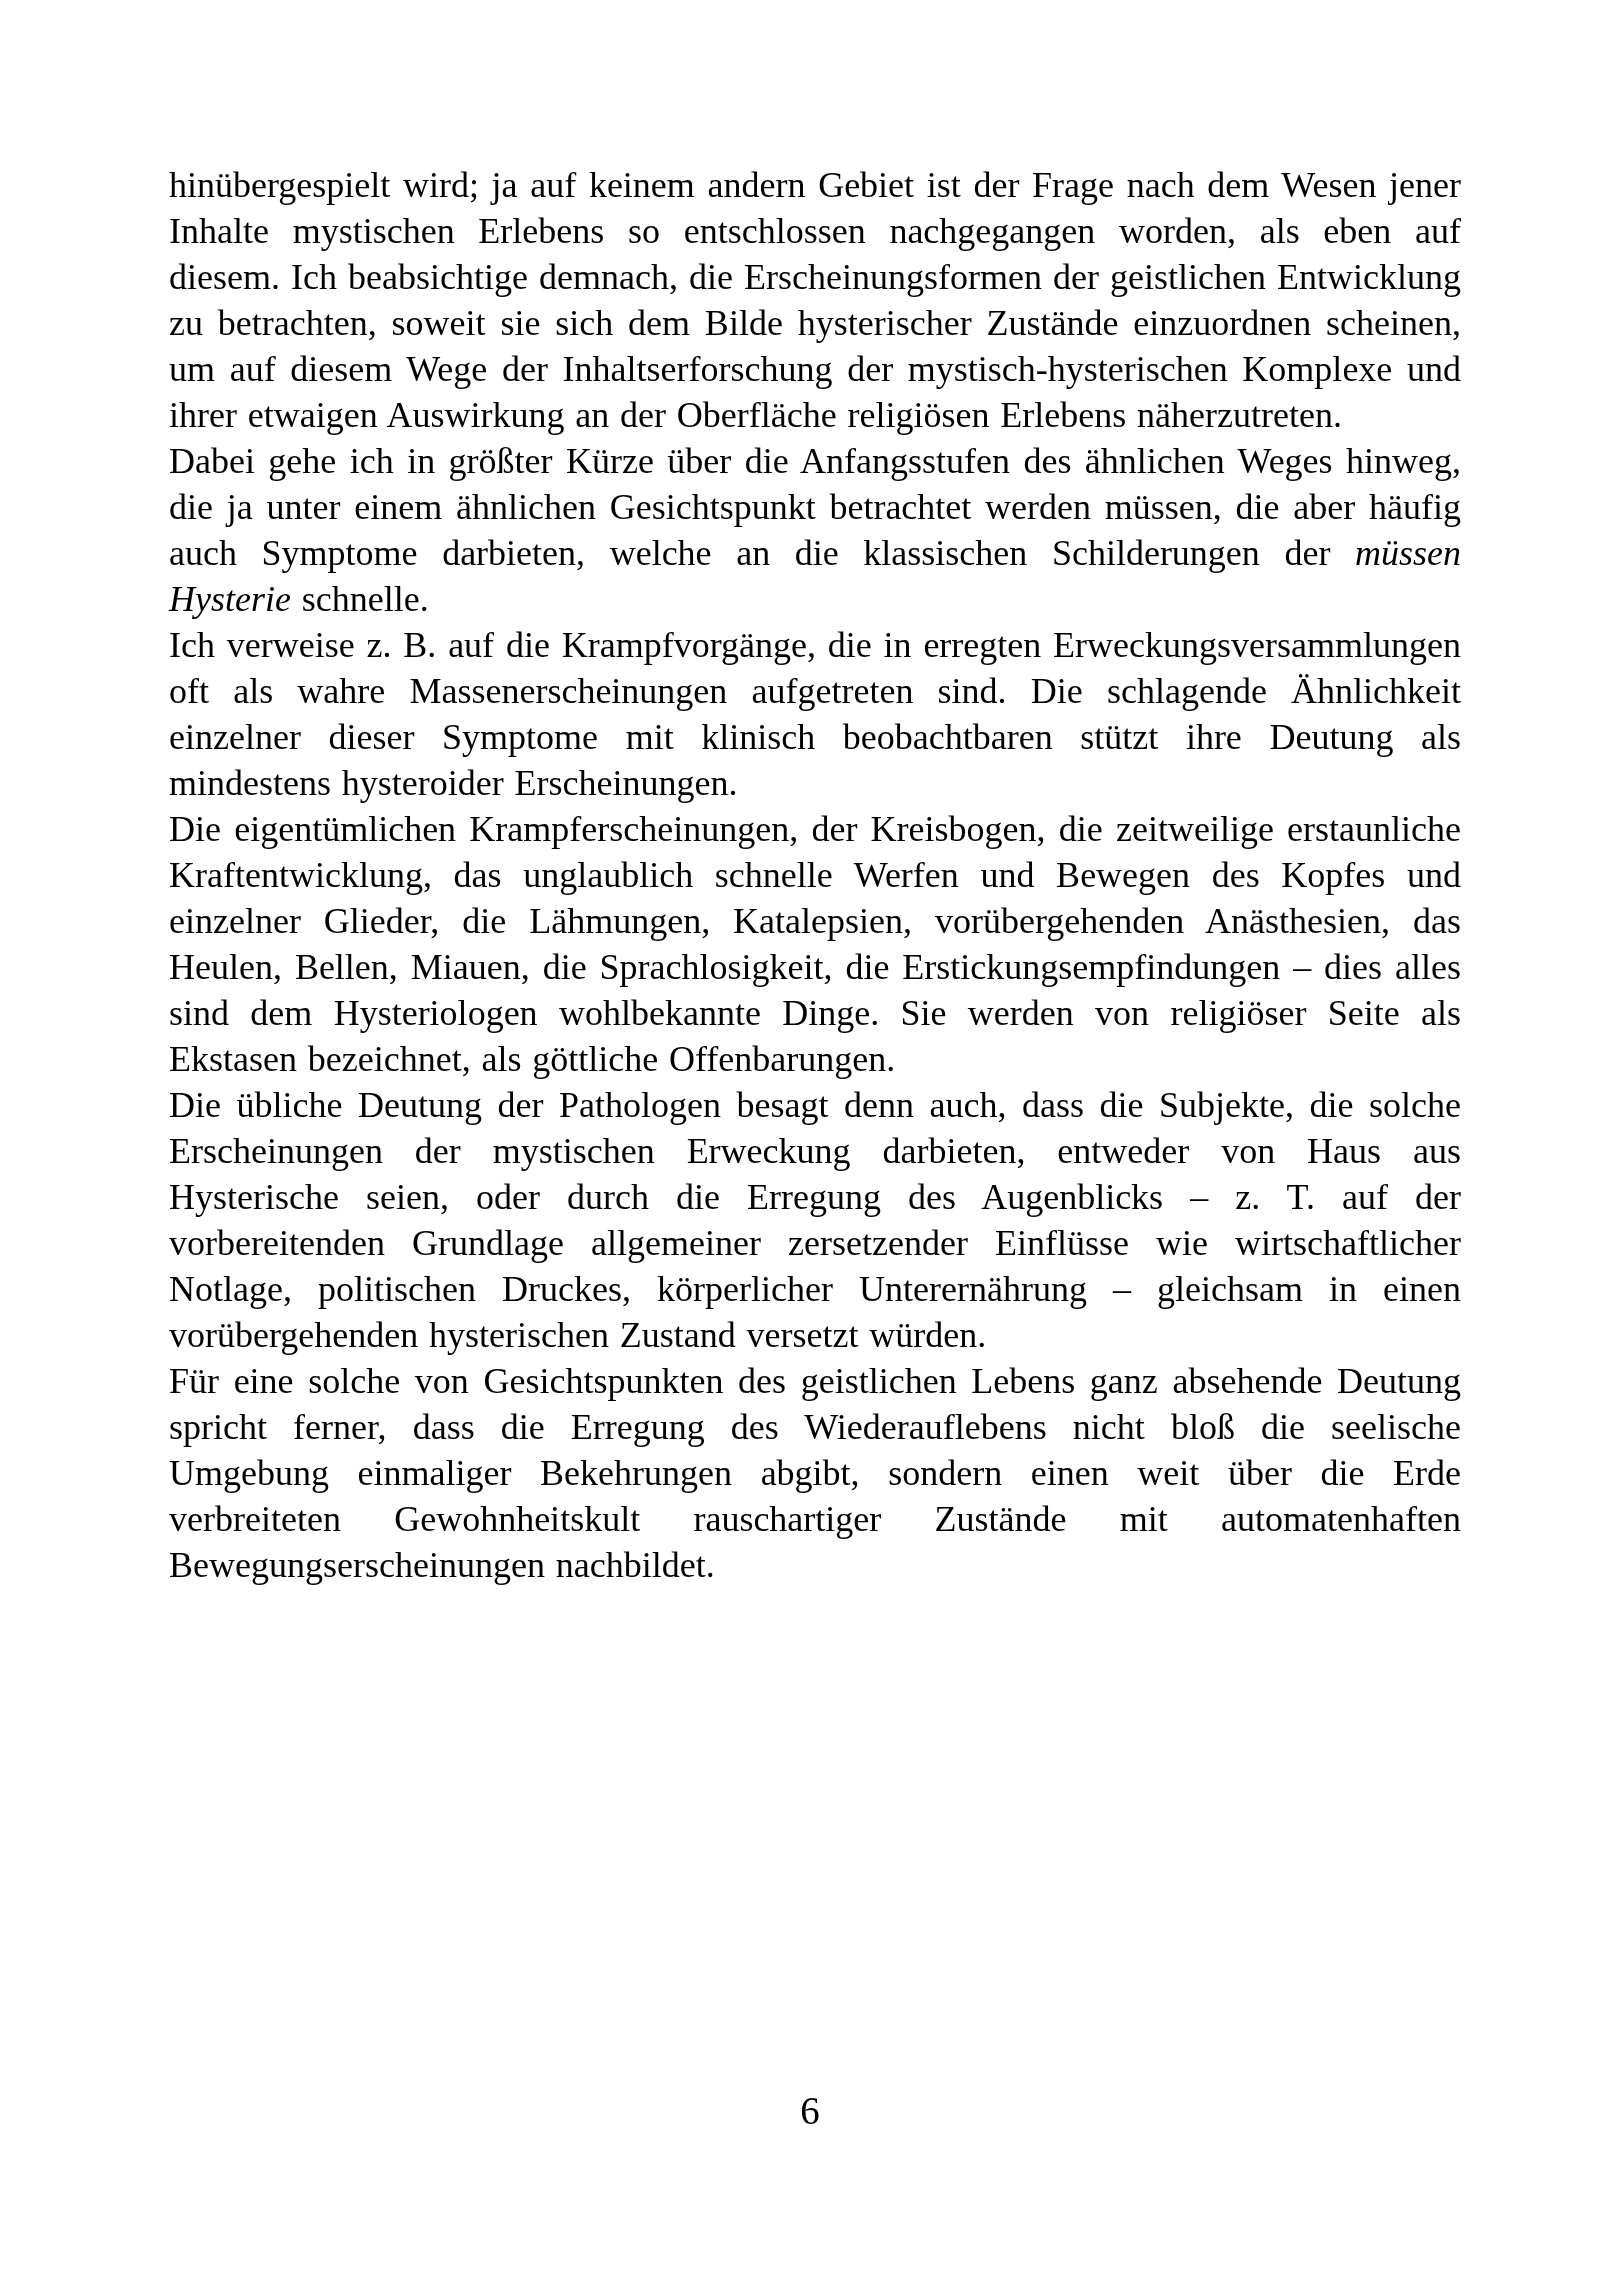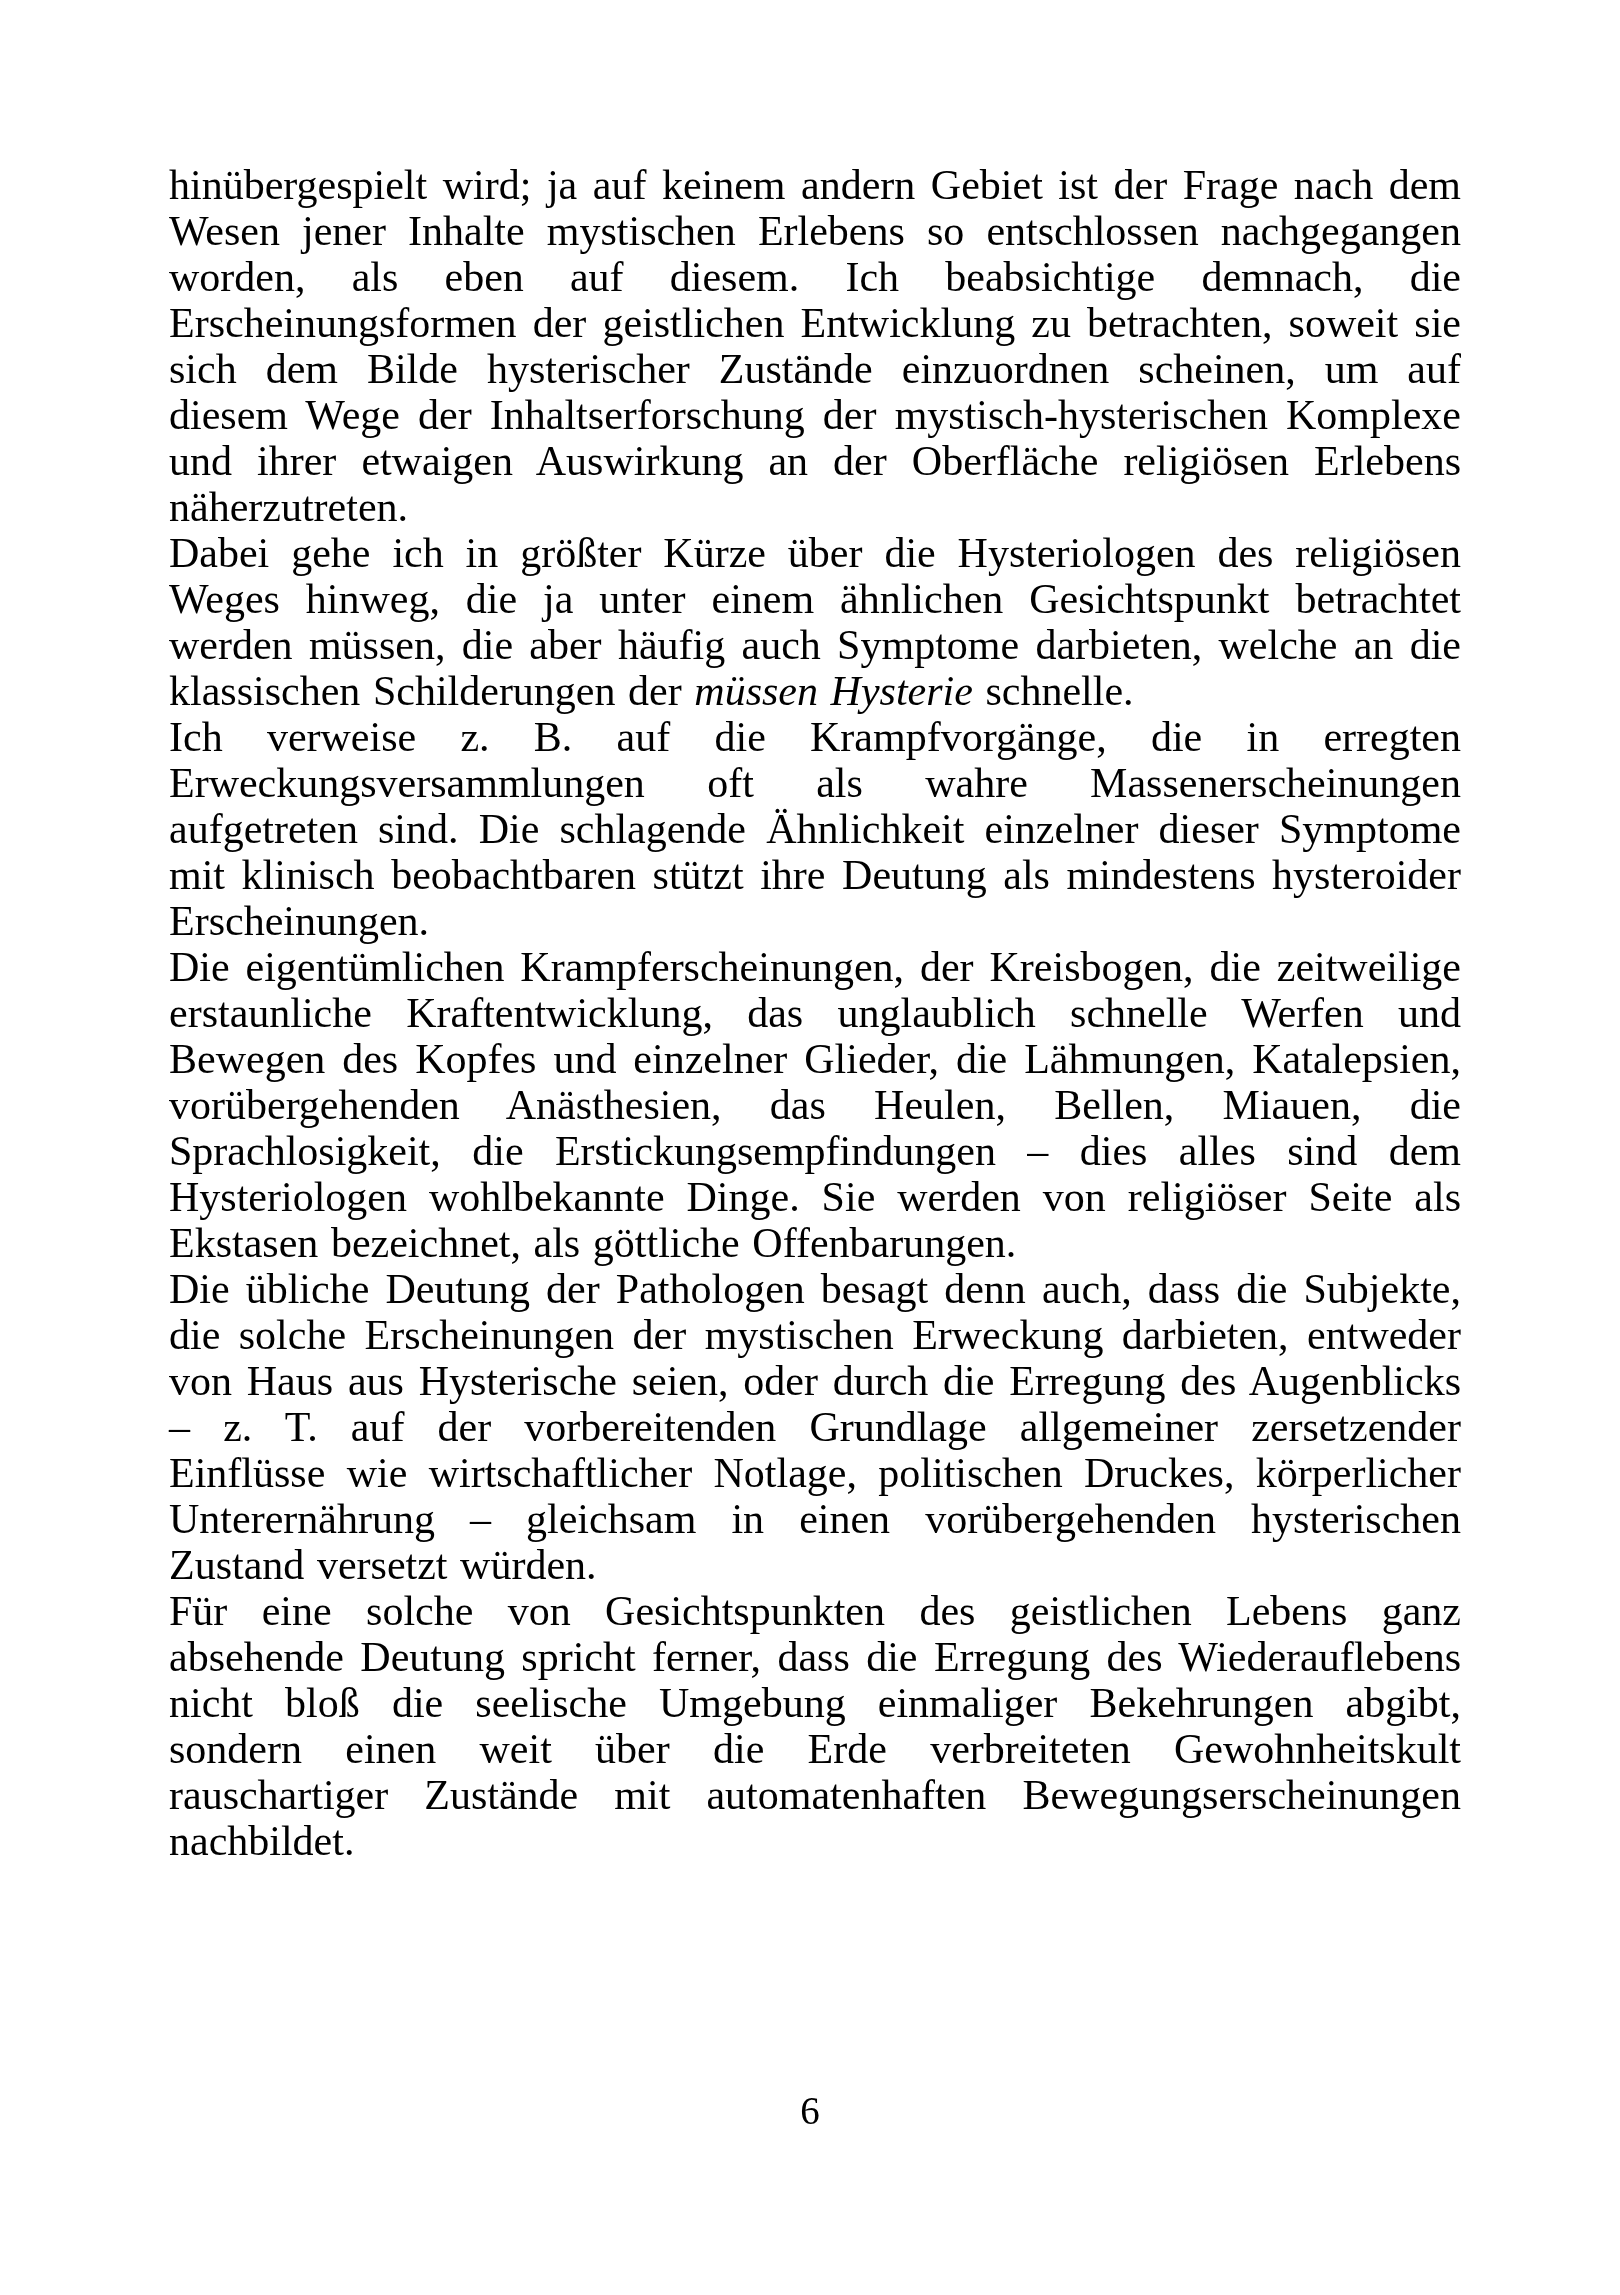"hinübergespielt wird; ja auf keinem" .page-content { font-size: 42px -> 36px }
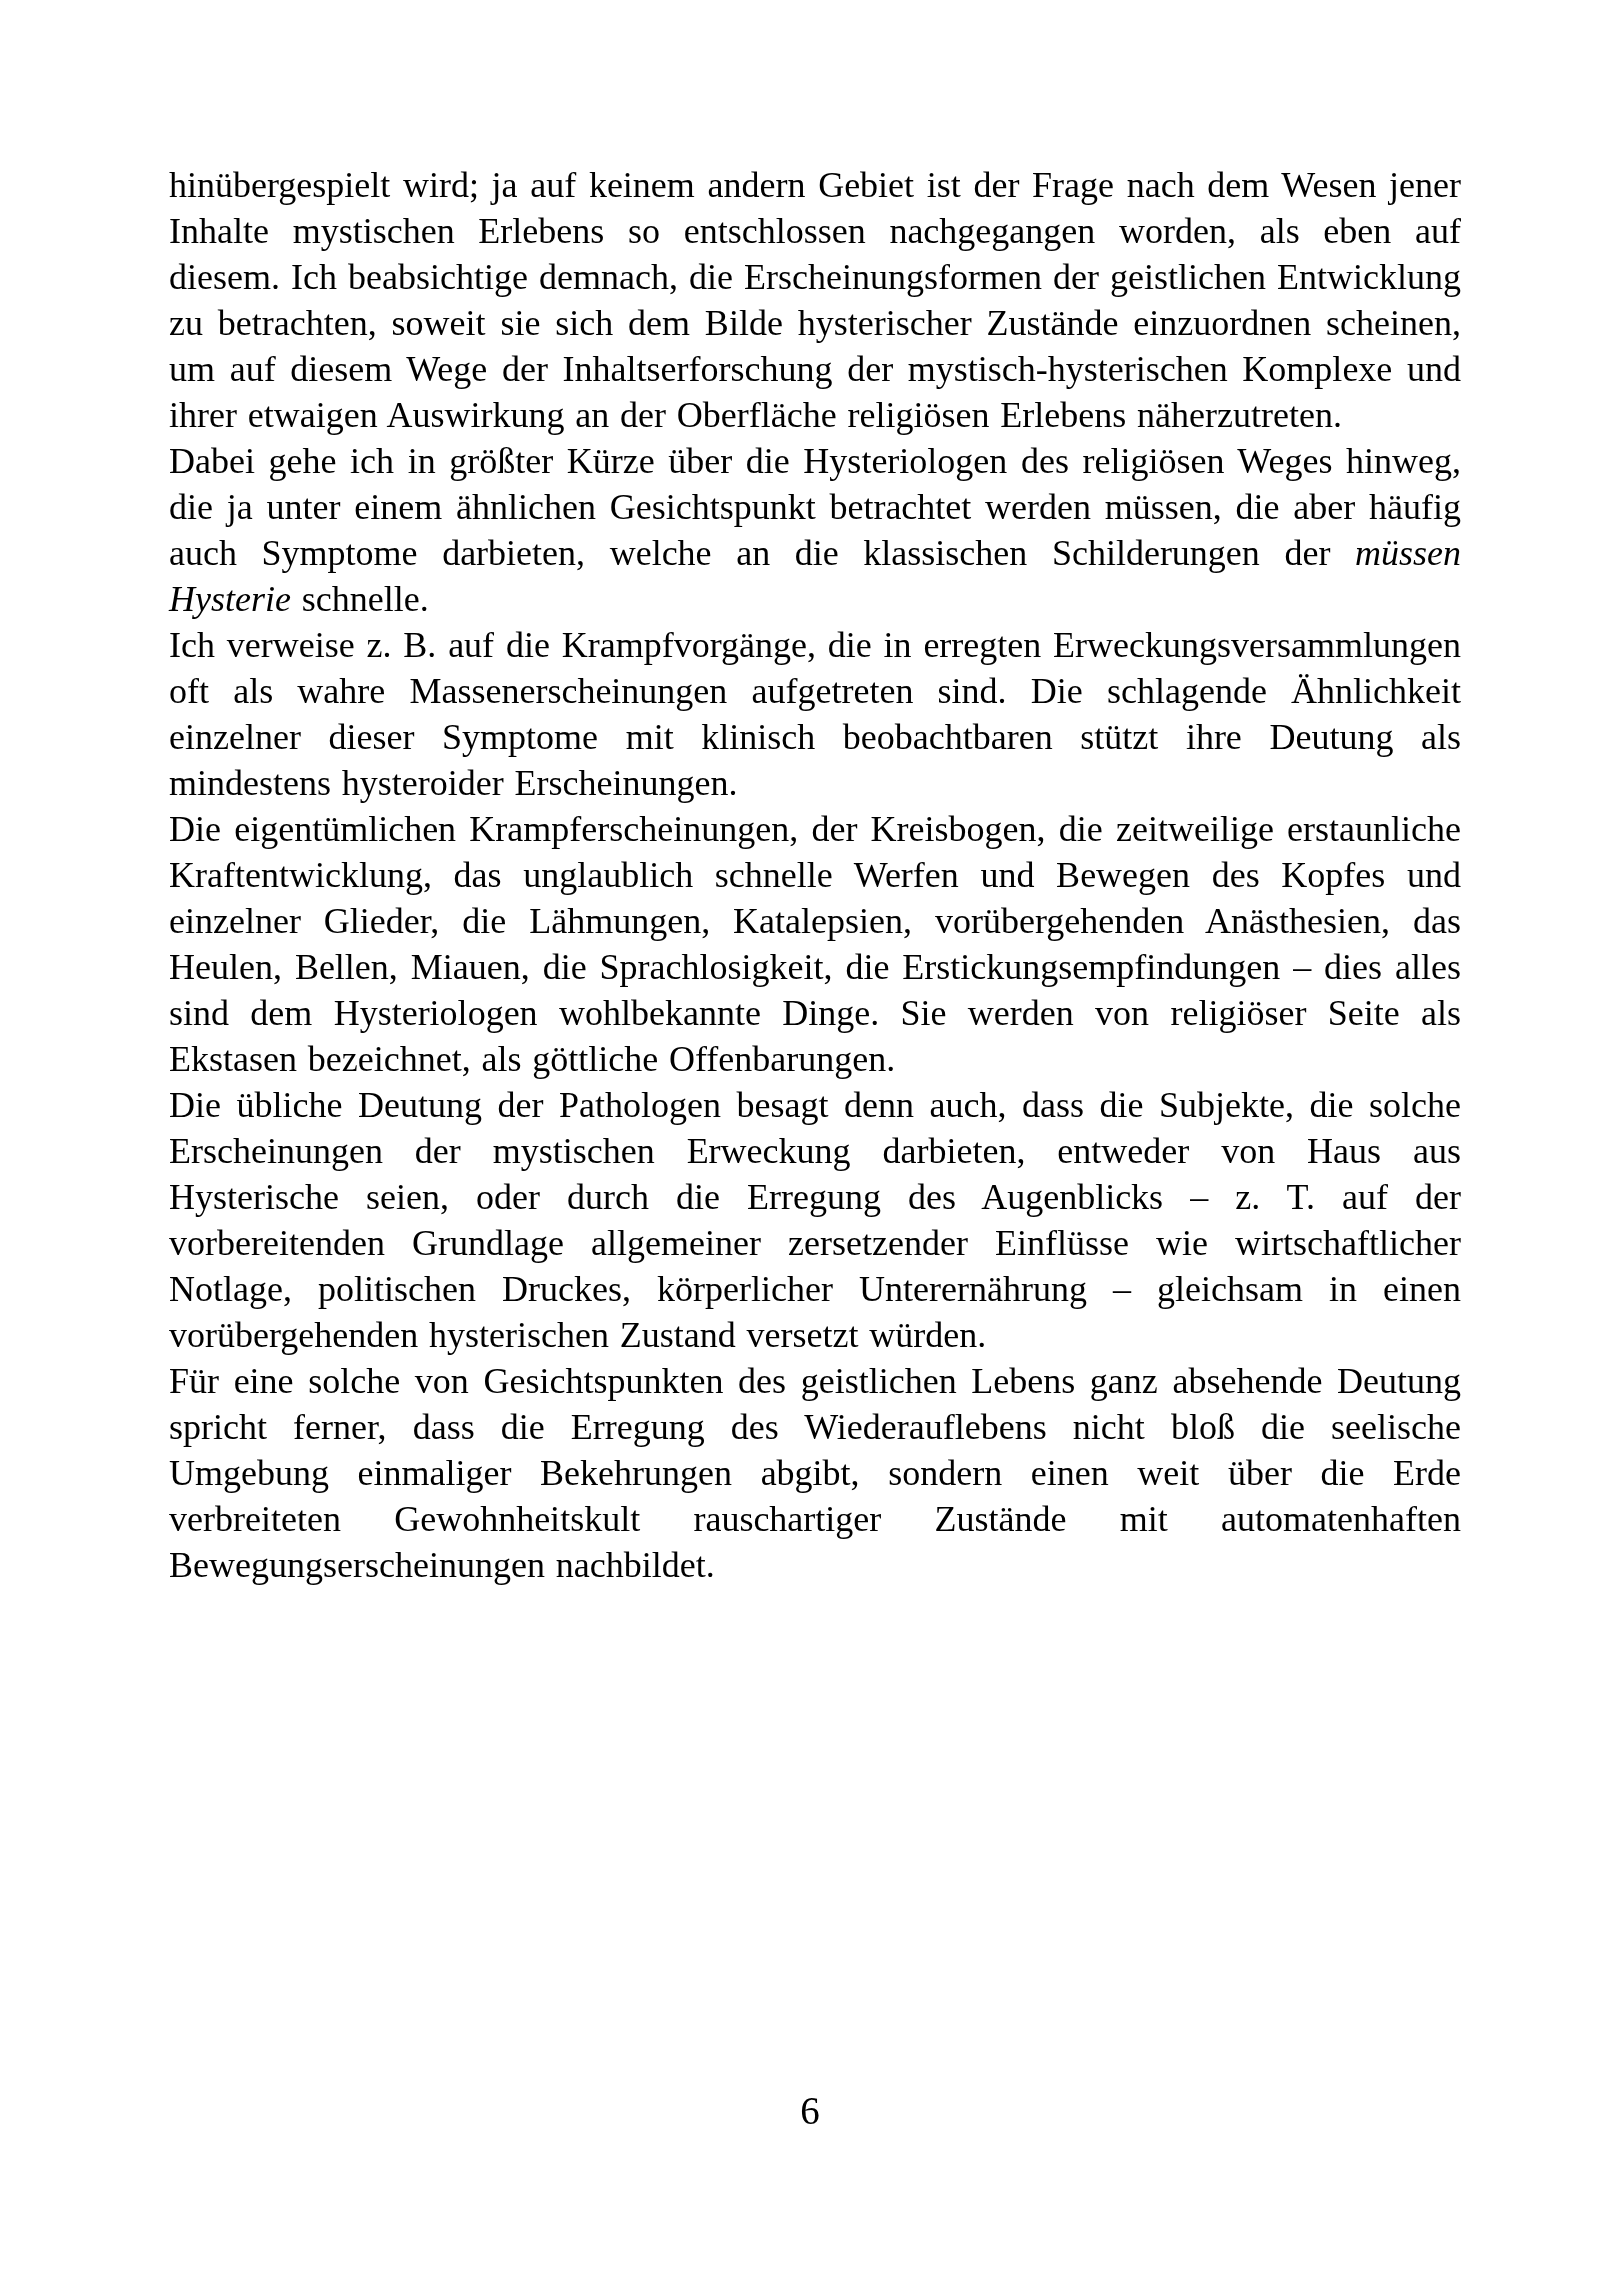"Dabei gehe ich in größter" span { text: Hysteriologen des religiösen -> Anfangsstufen des ähnlichen }
